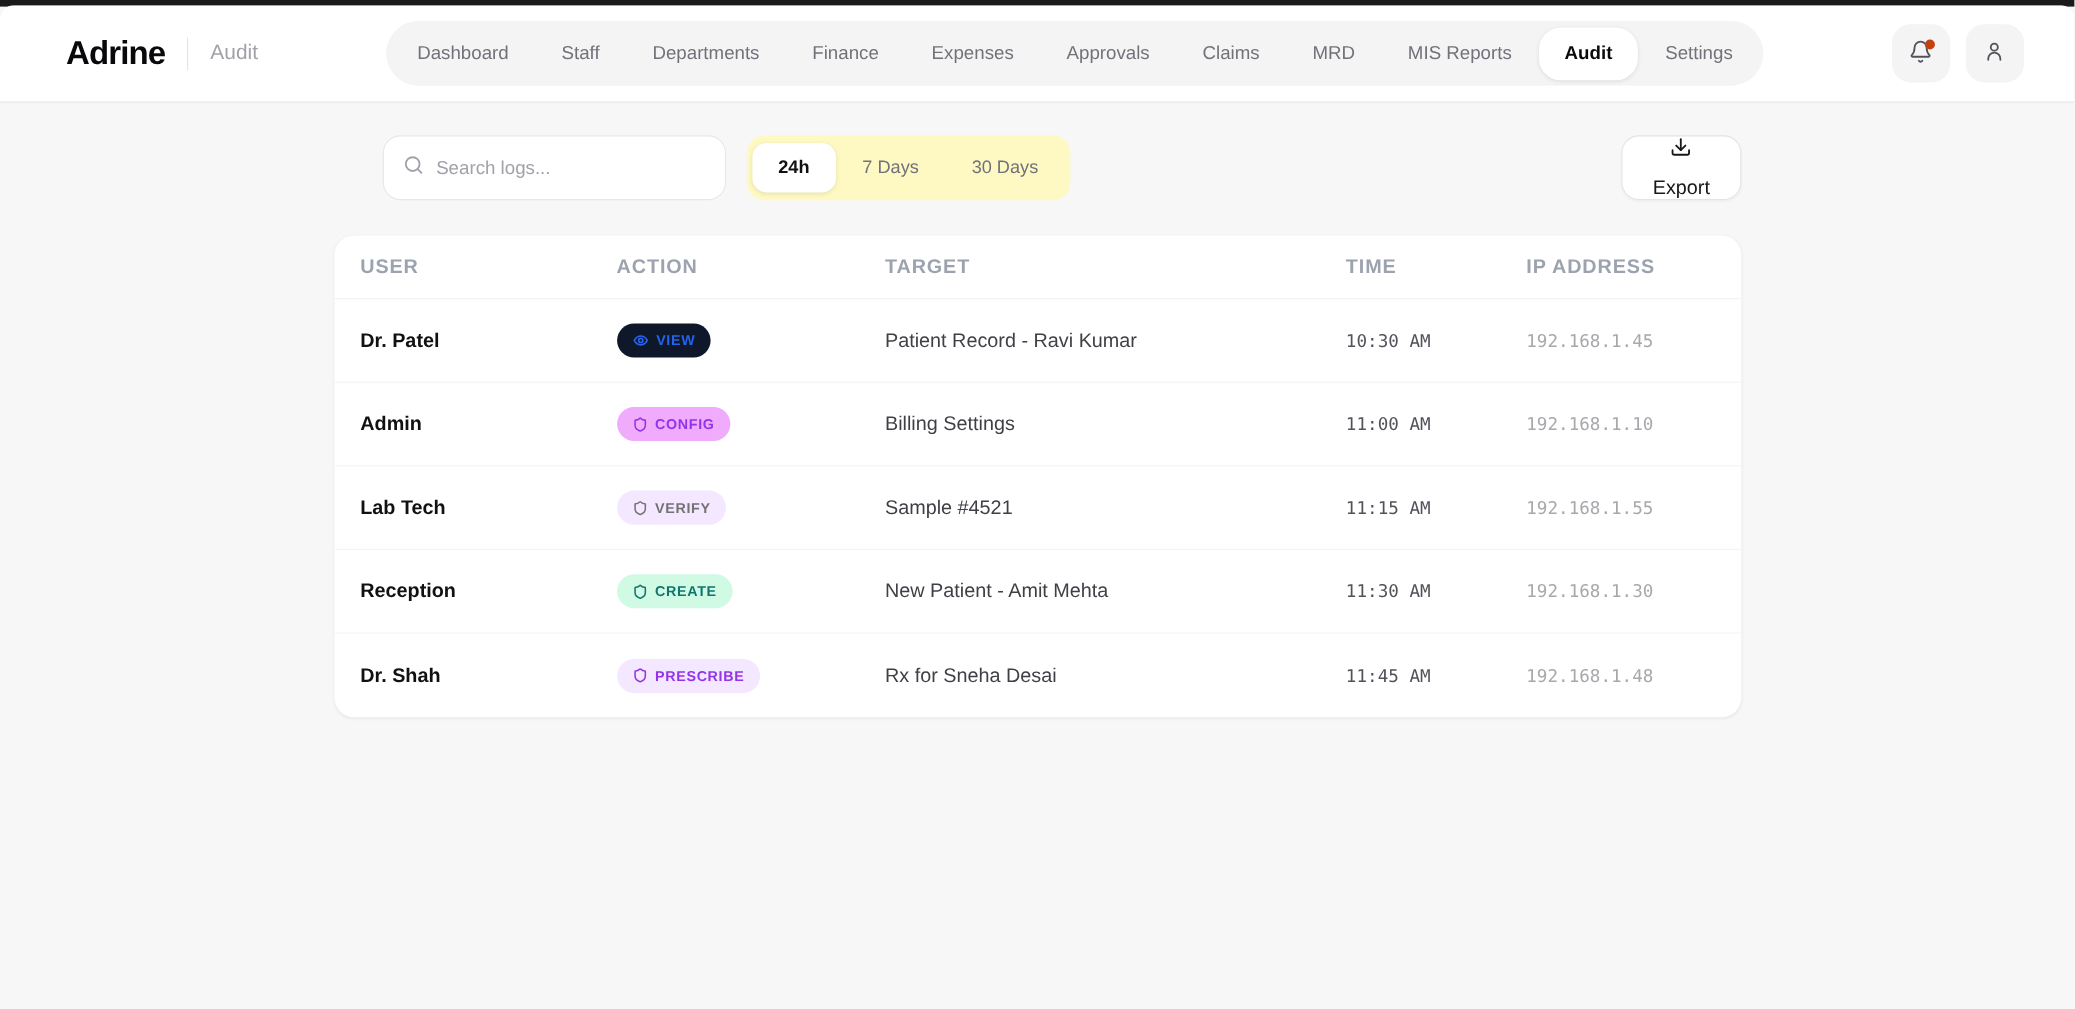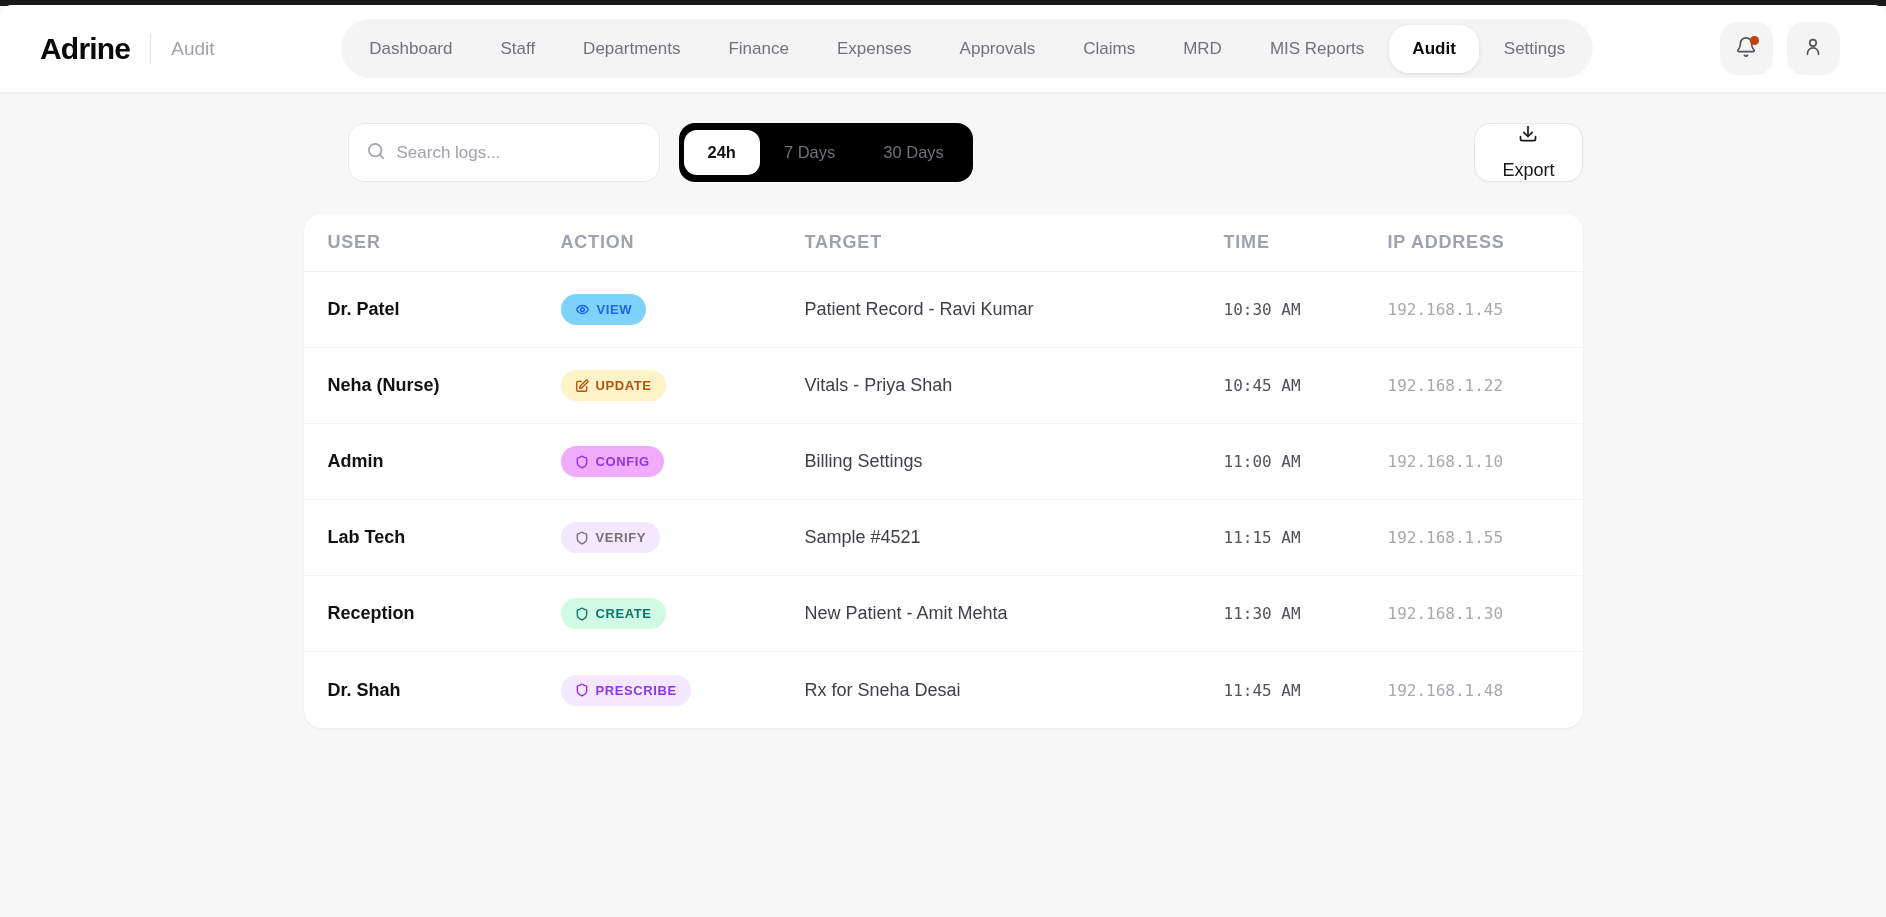"Adrine" .app-header { padding: 0 46px 0 40px -> 0 46px 0 60px }
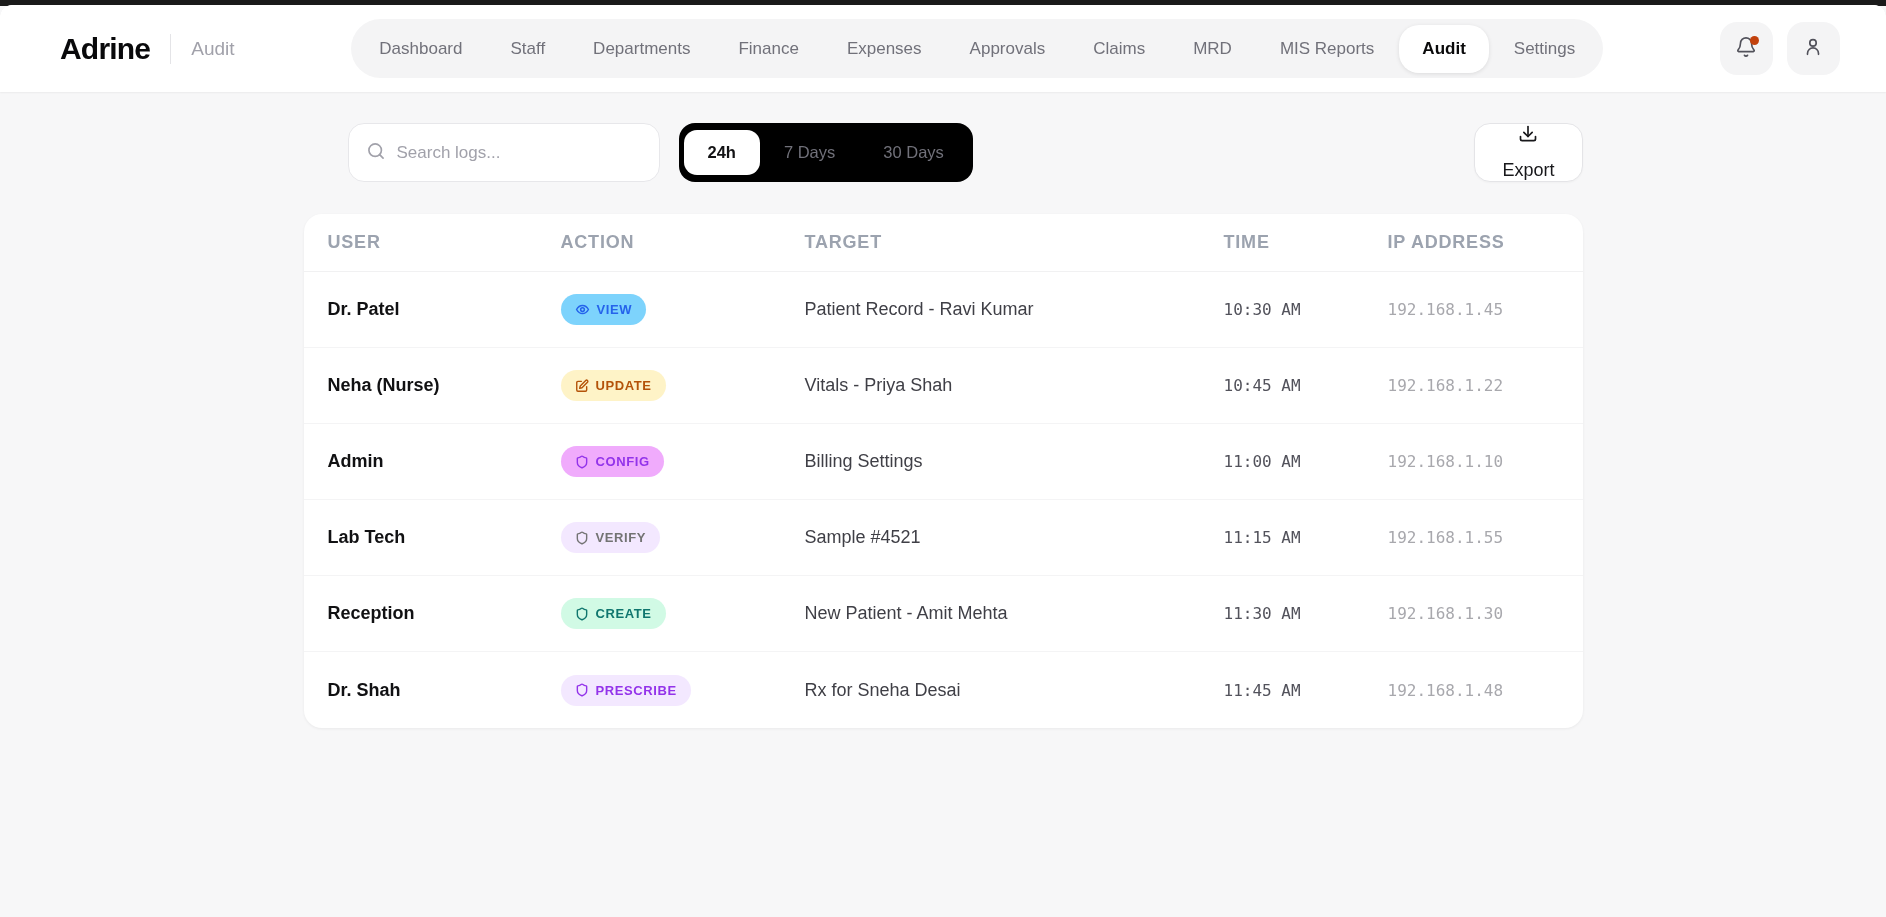"24h" .time-tabs { background: #000000 -> #fef9c3 }
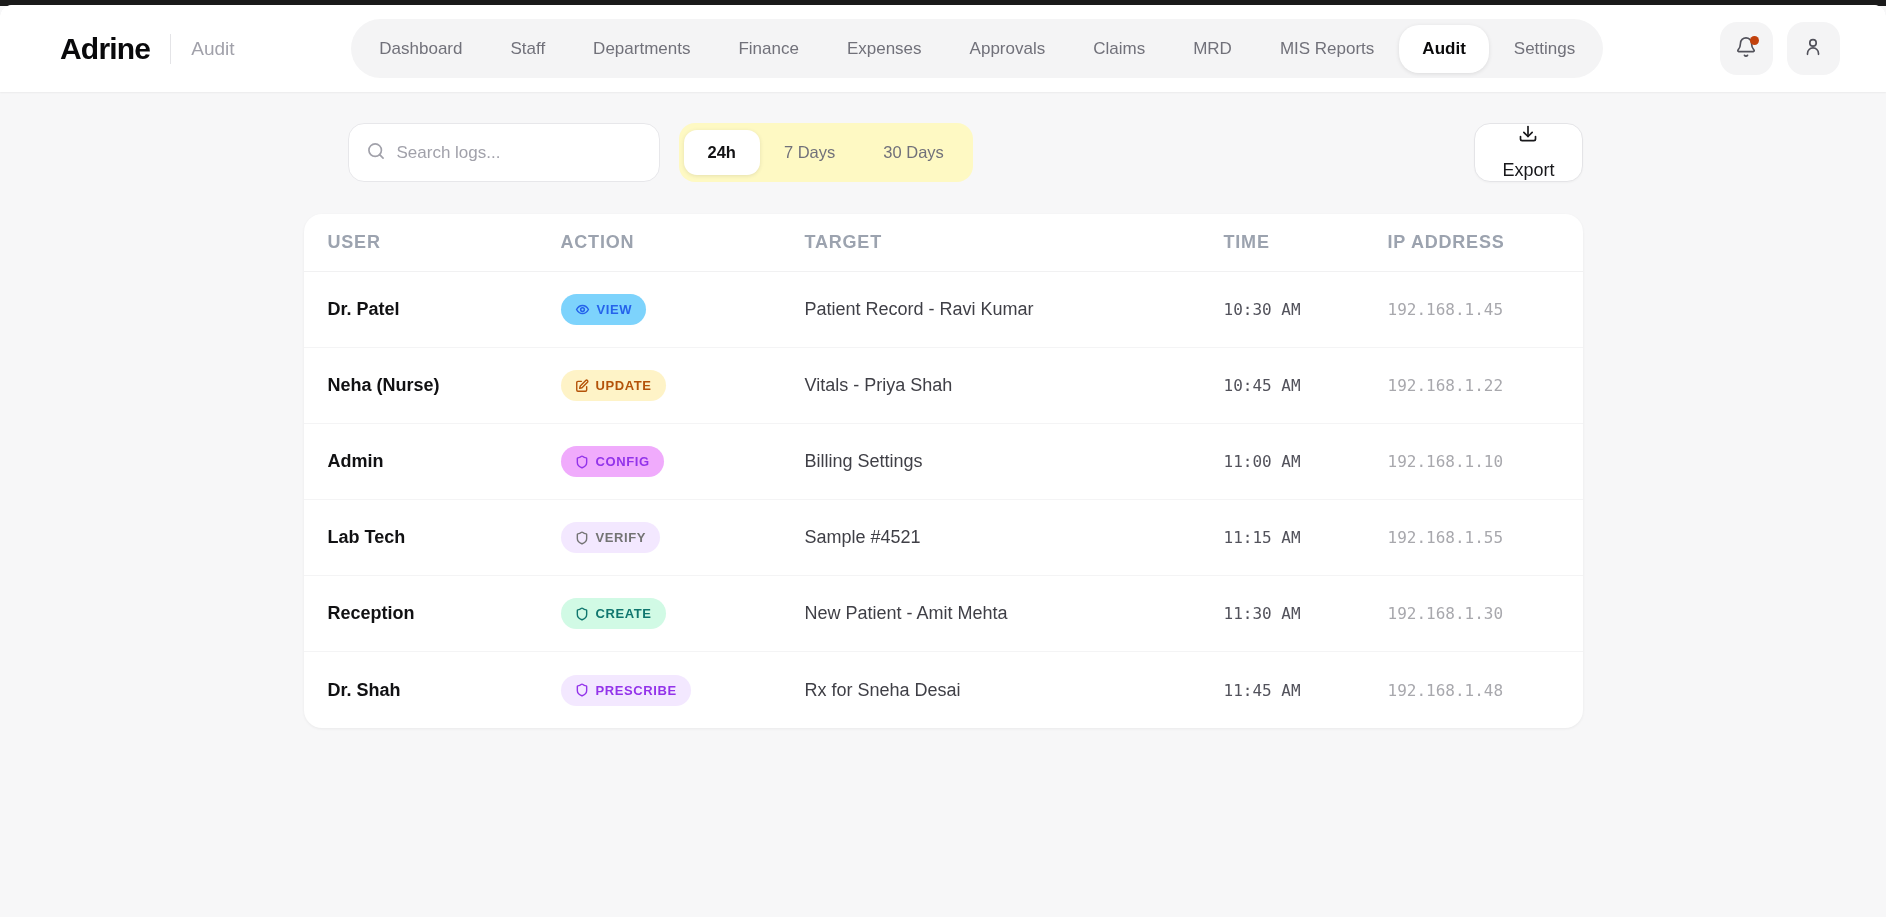"VIEW" span.badge { background: #7dd3fc -> #0f172a }
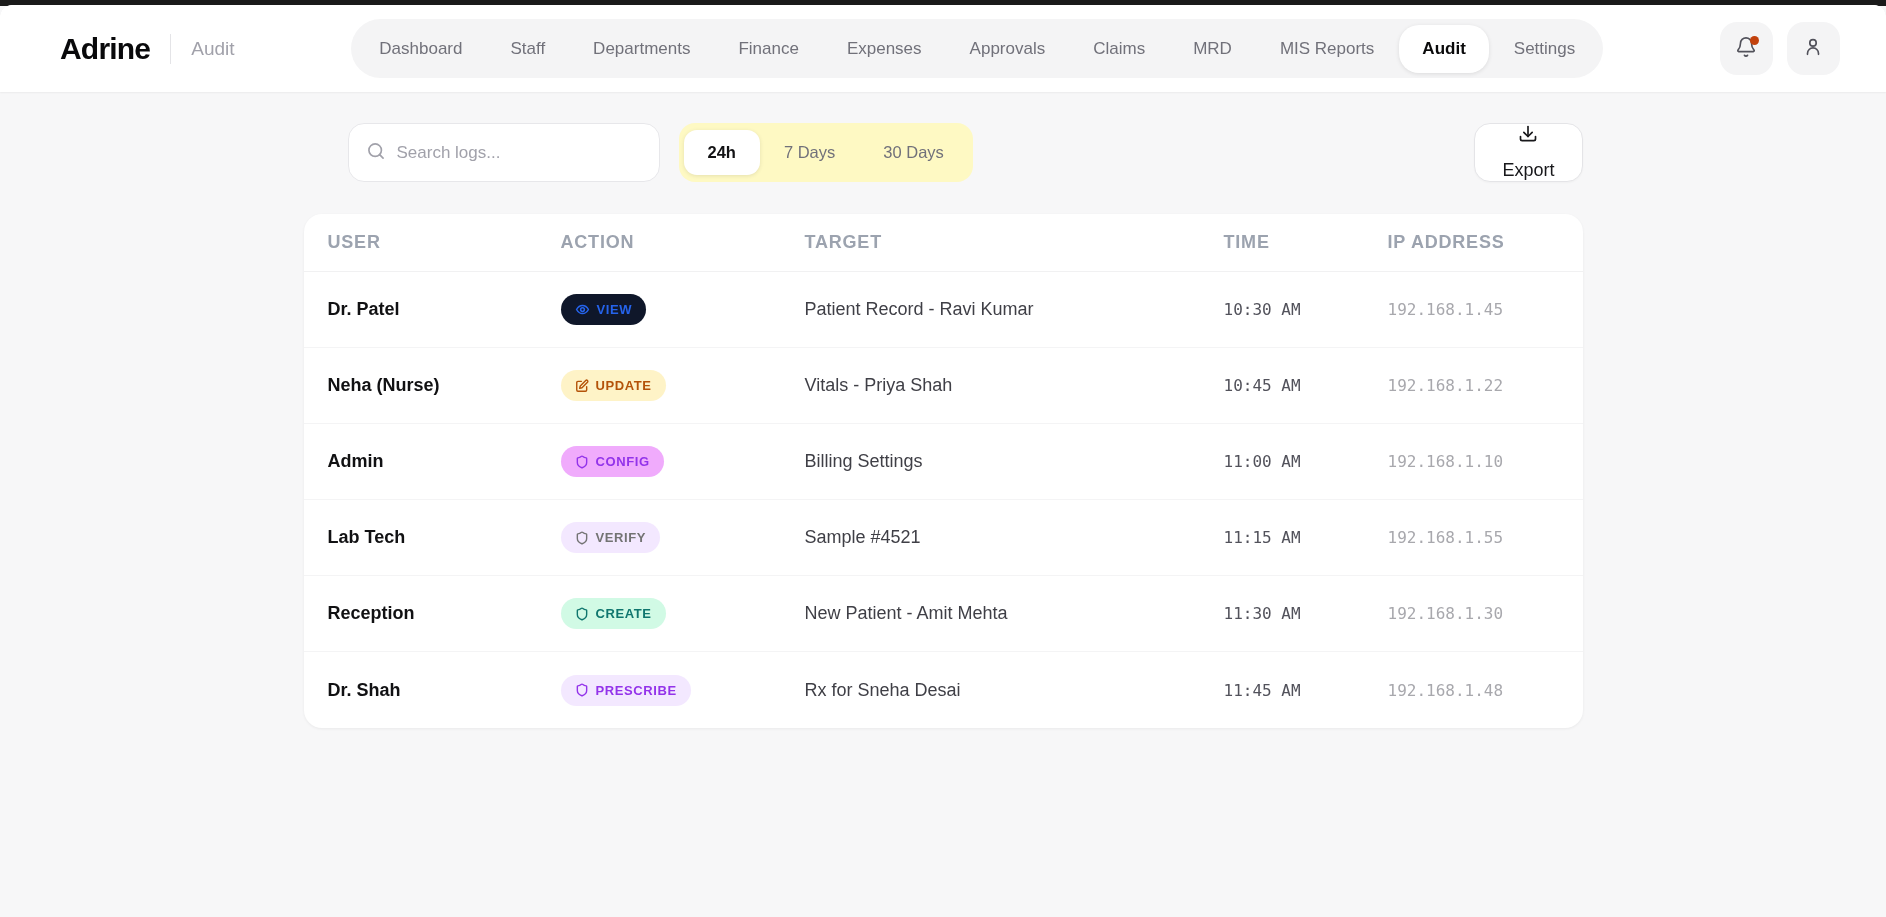"Neha (Nurse)" div.t-row { html: <div> <div>Neha (Nurse)</div> <div><span> <span> <svg> <path></path> <path></path> </svg> </span> <span>UPDATE</span> </span></div> <div>Vitals - Priya Shah</div> <div>10:45 AM</div> <div>192.168.1.22</div> </div> -> none }
